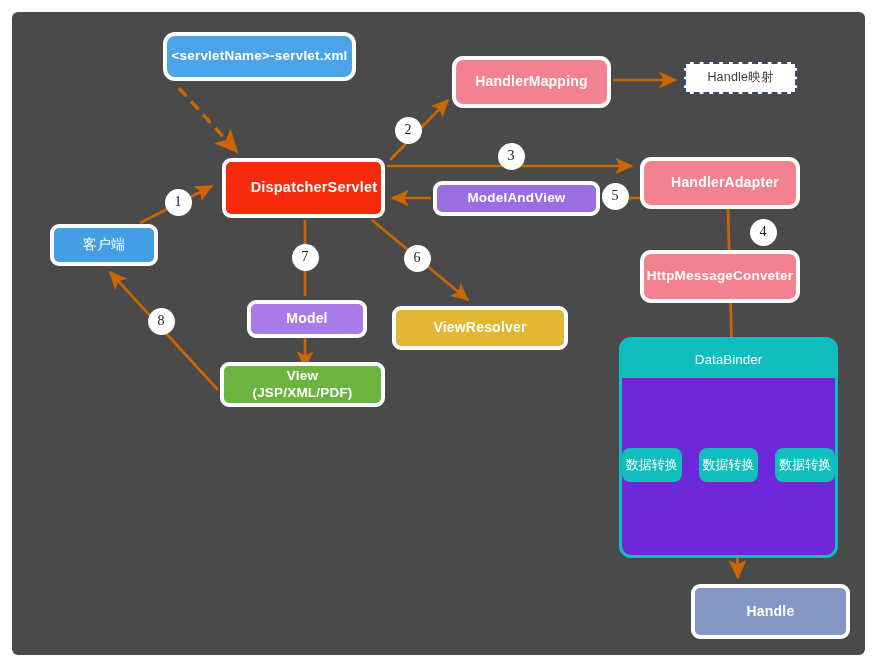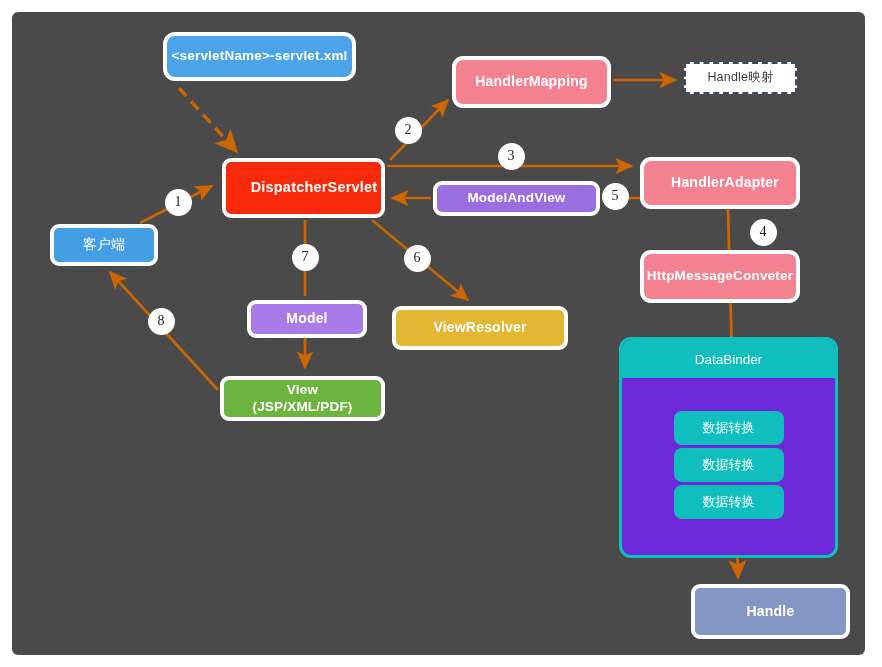"View" .n-view { top: 376px -> 362px }
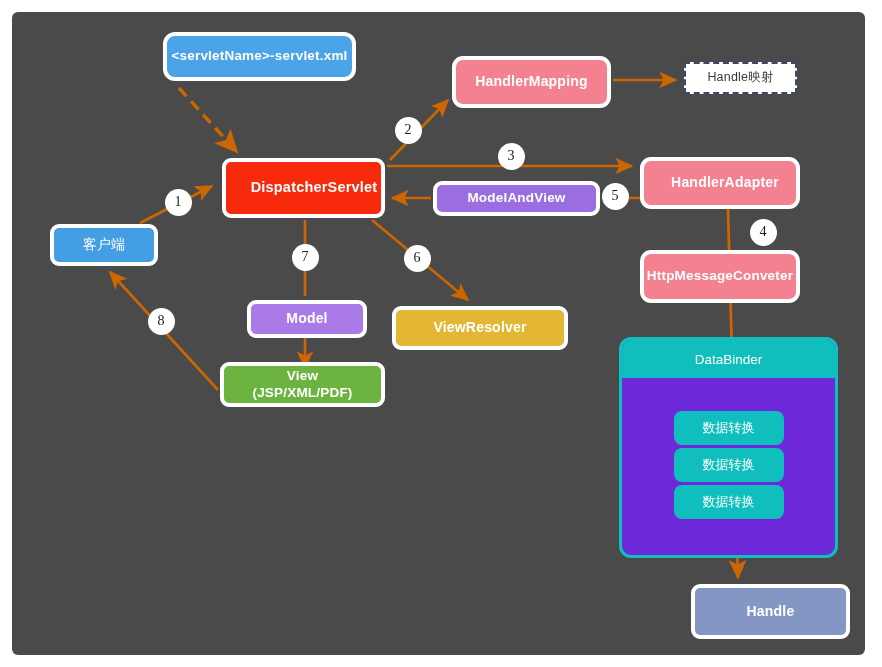"数据转换" .databinder .db-body { flex-direction: column -> row; gap: 3px -> 17px }
